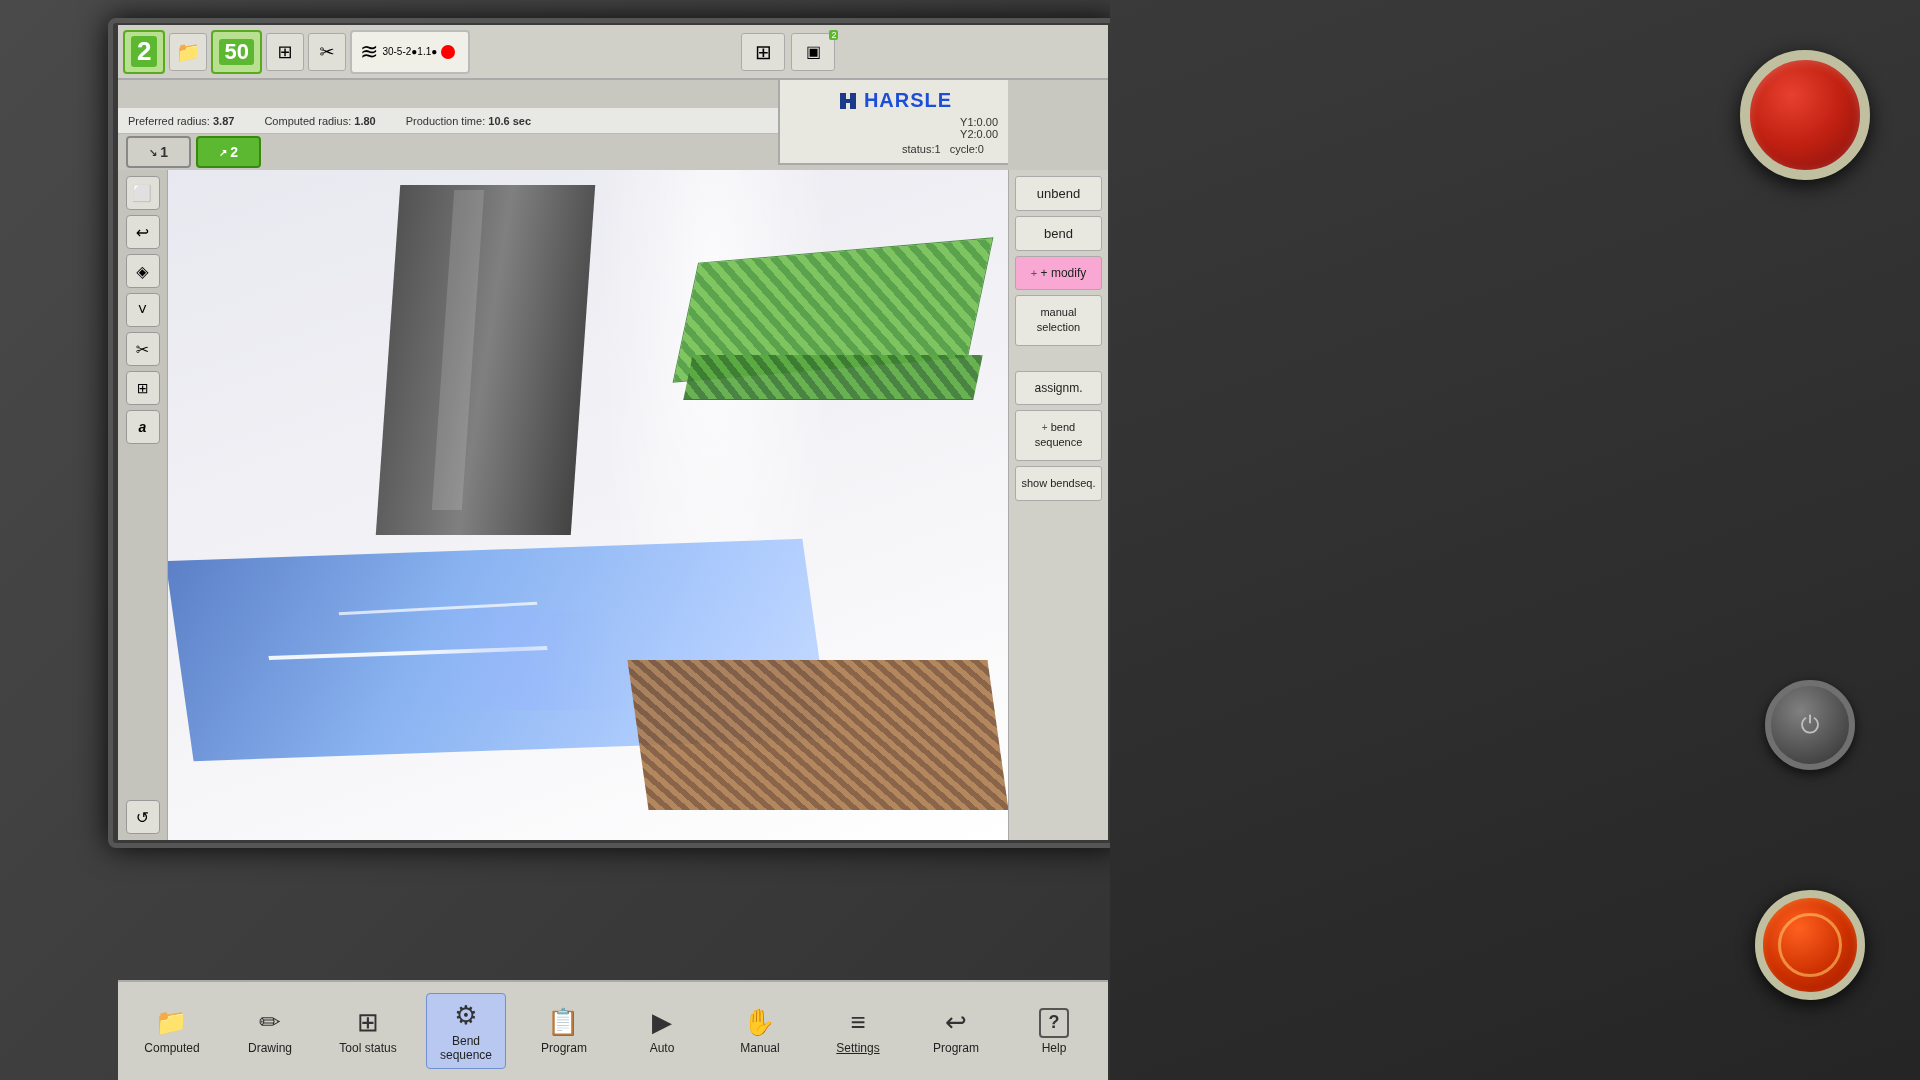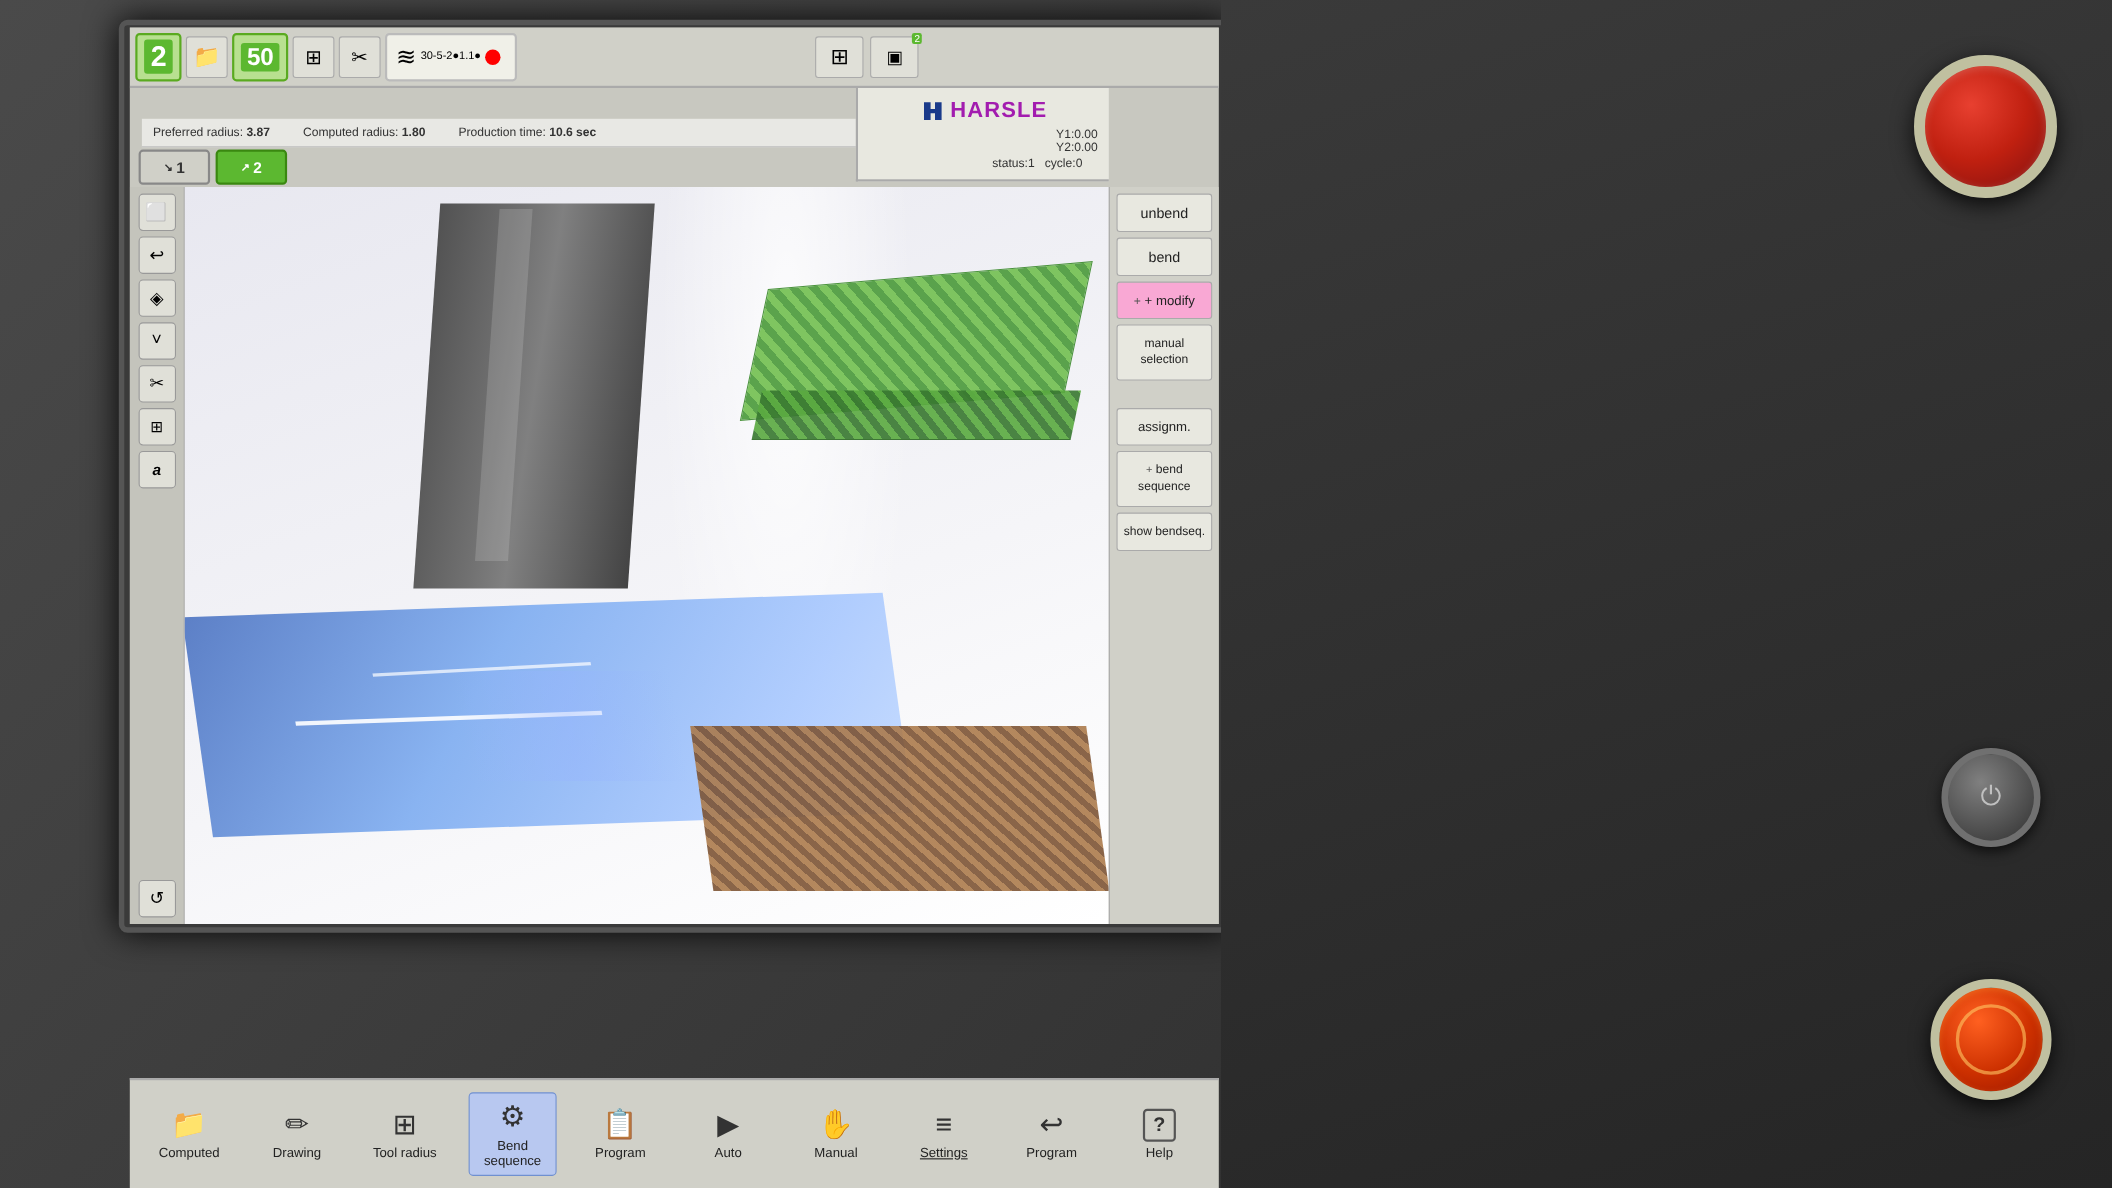"HARSLE" span { color: #a21caf -> #1d4ed8 }
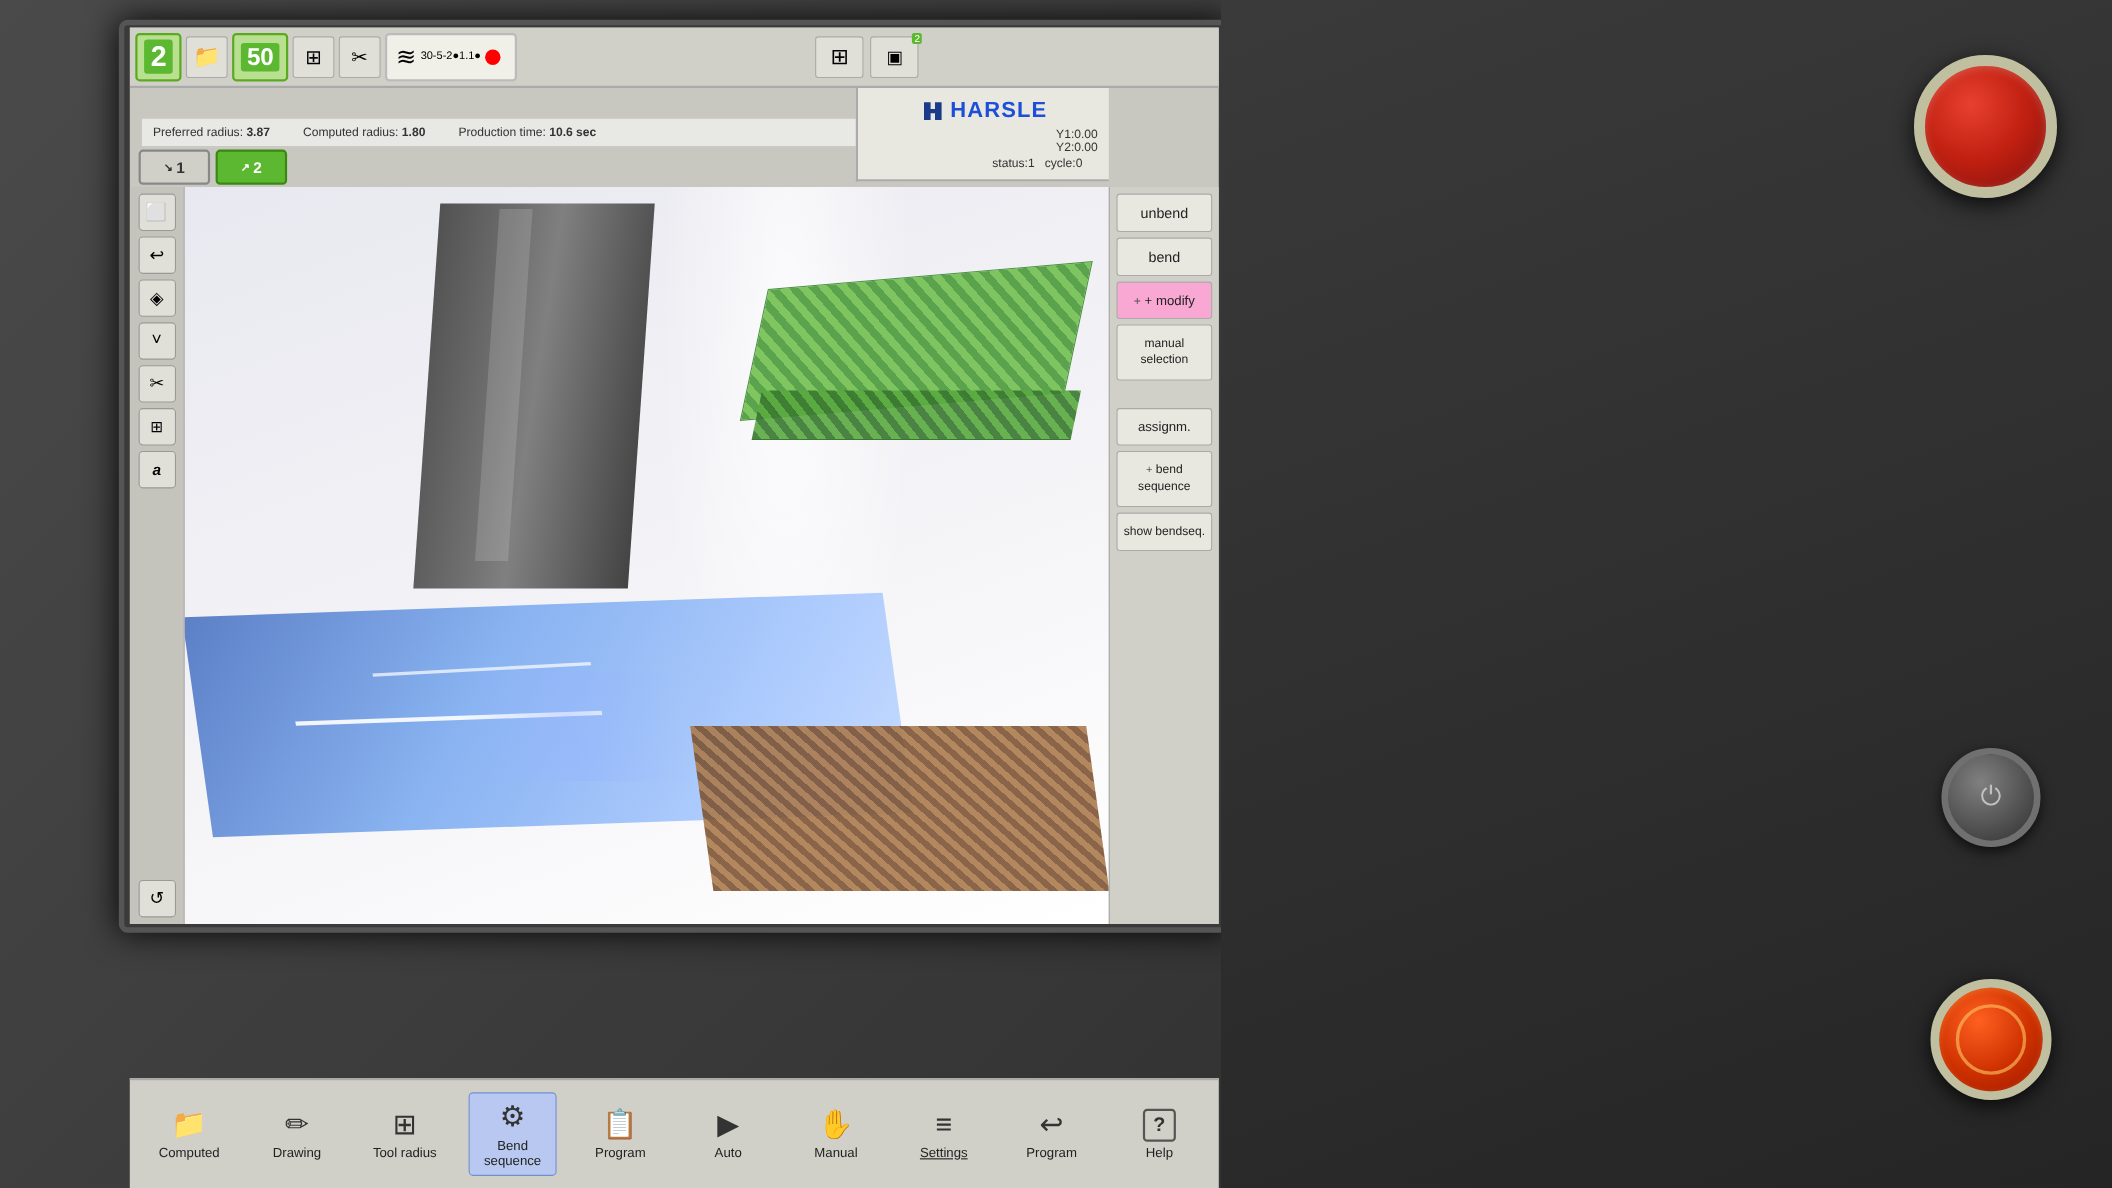"Preferred radius: 3.87" div { left: 11px -> 0 }
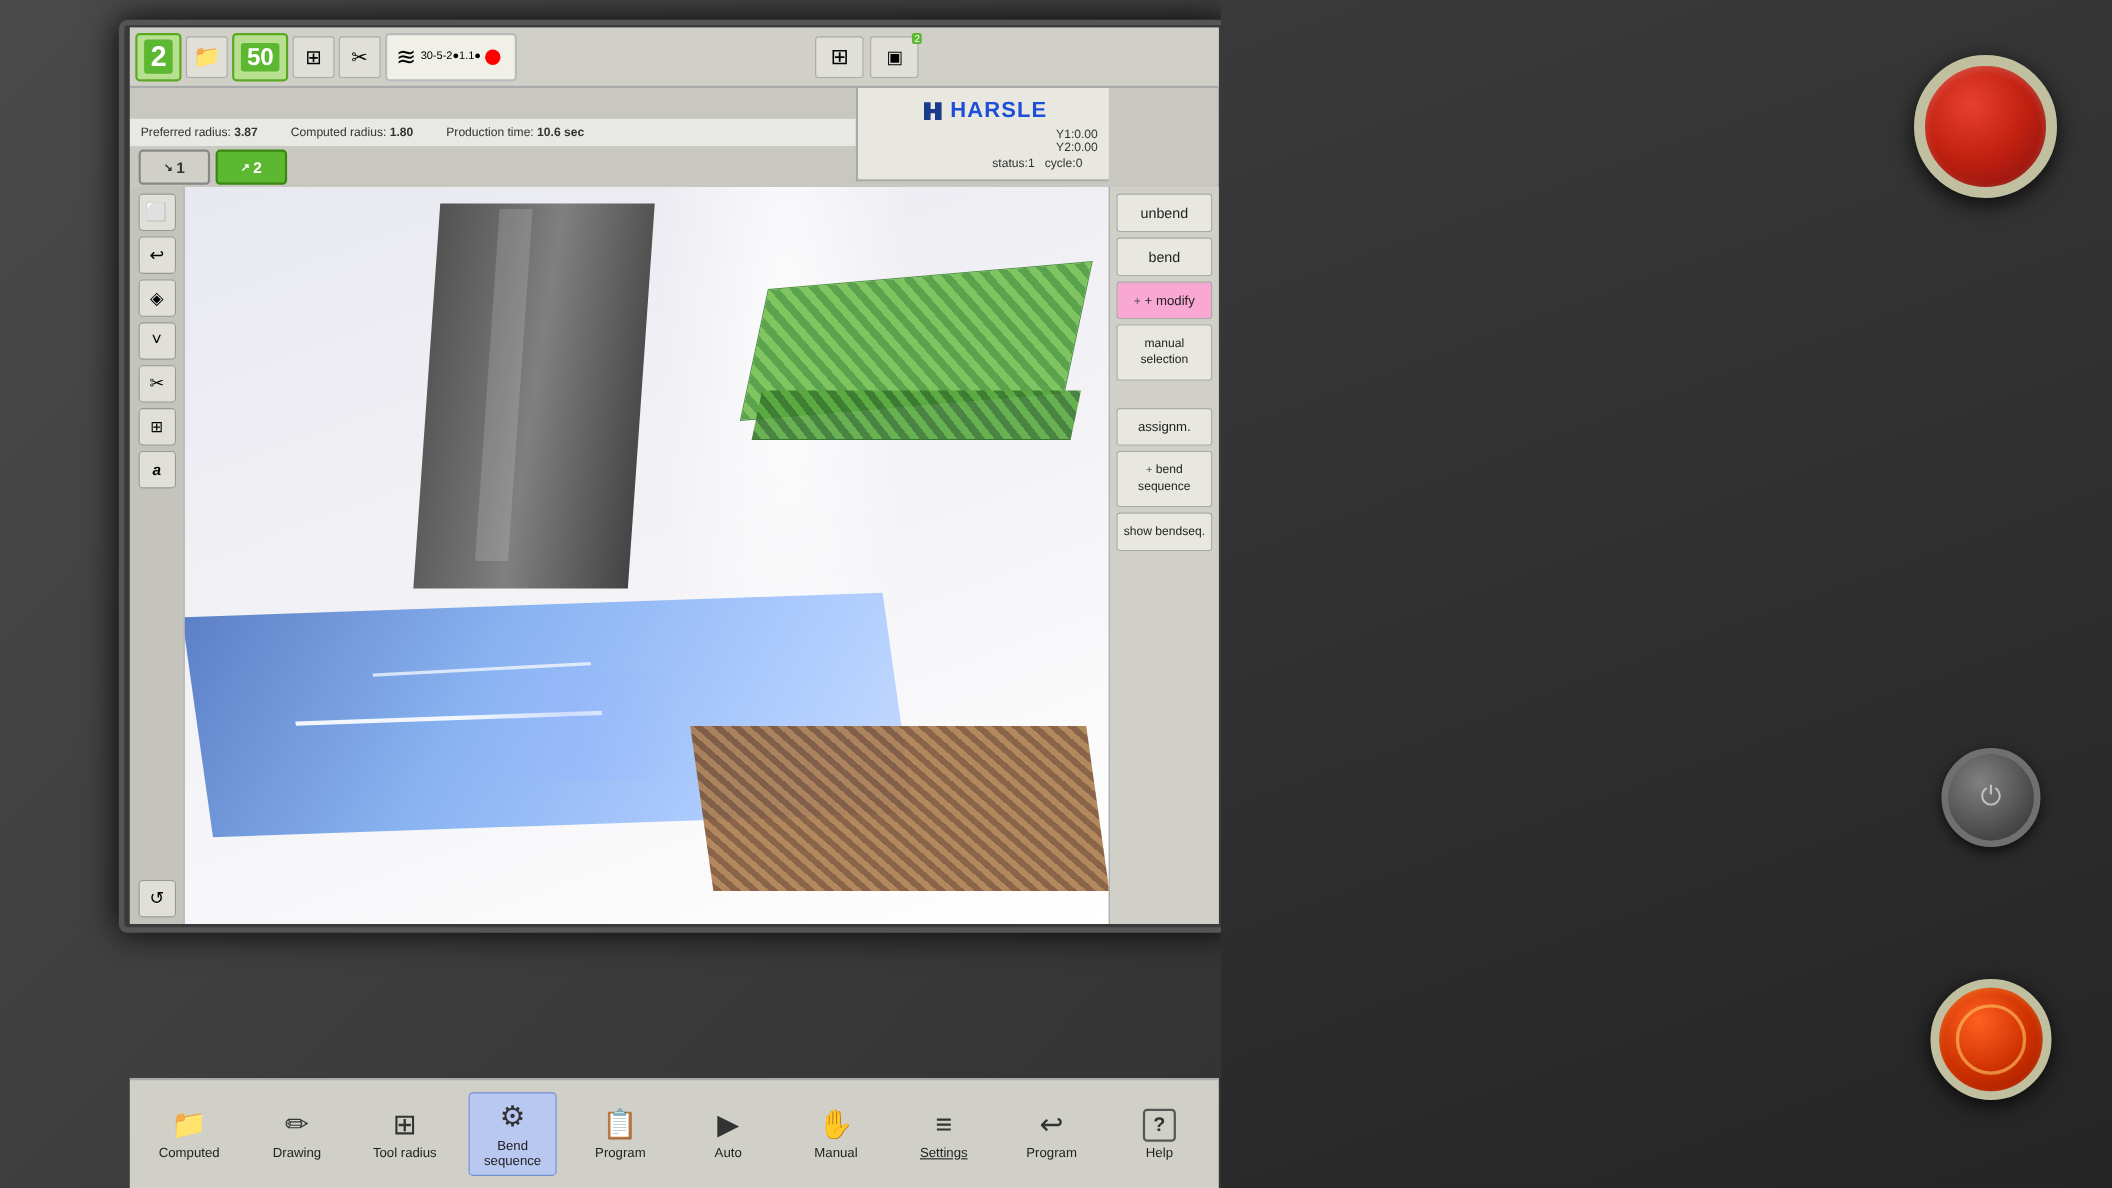"Tool radius" span { text: radius -> status }
